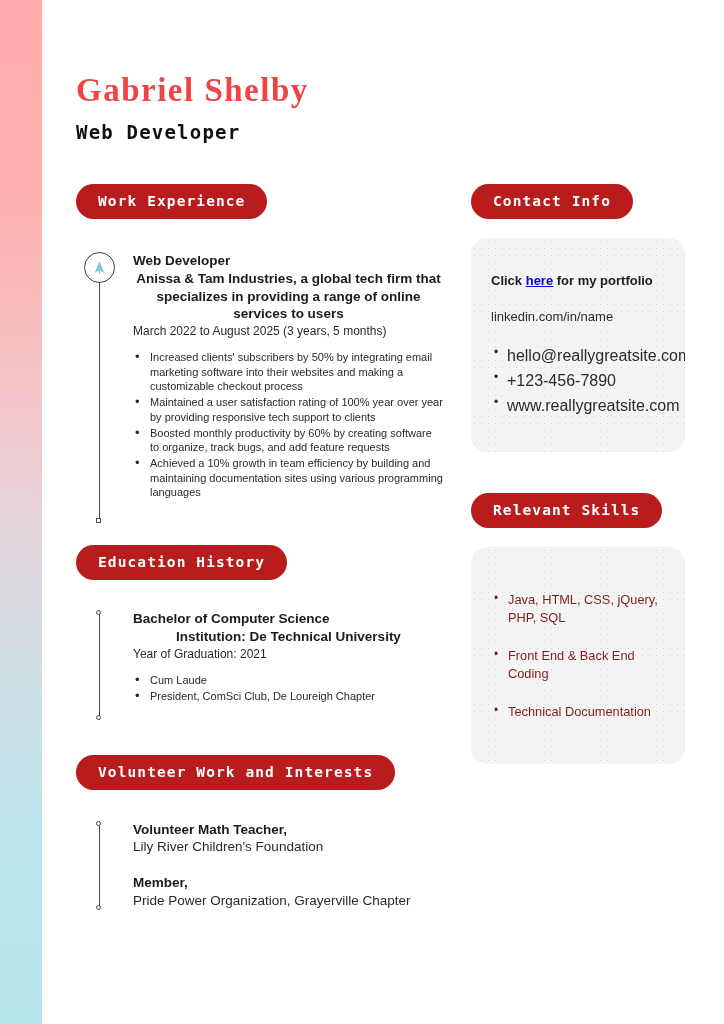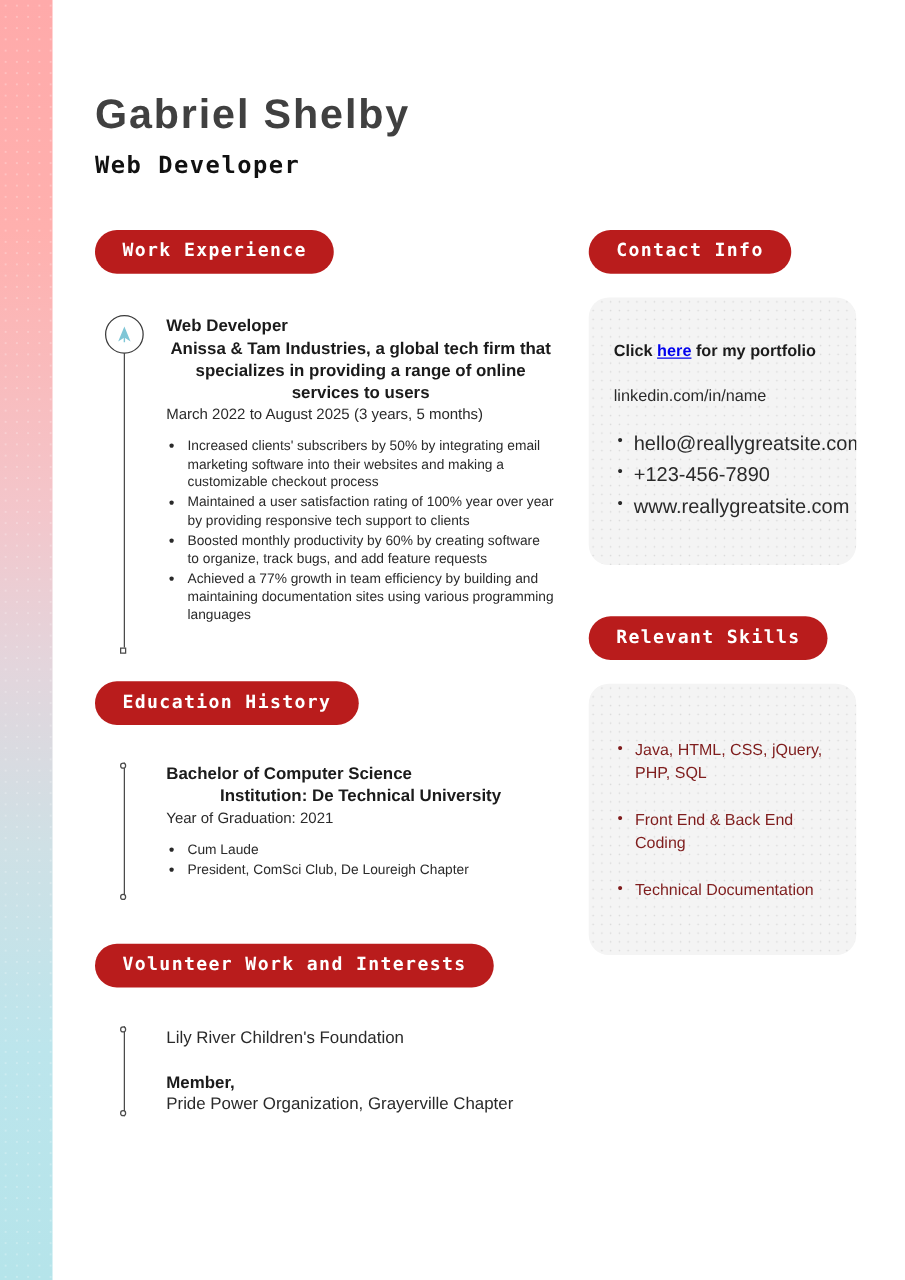"Gabriel Shelby" .full-name { color: #404040 -> #ef4444; font-family: Liberation Sans, sans-serif -> Liberation Serif, serif }
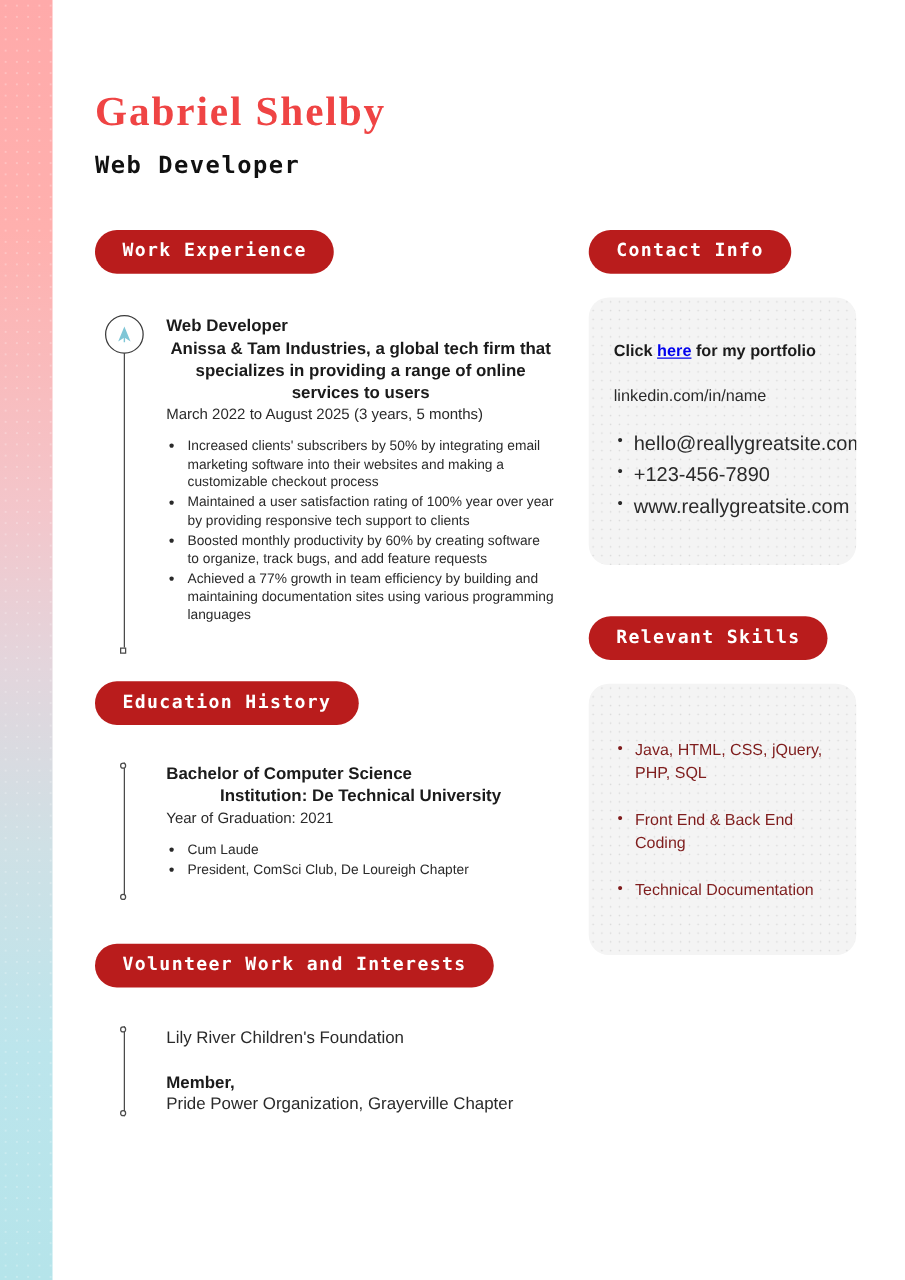"Achieved a 77% growth in" li { text: 77% -> 10% }
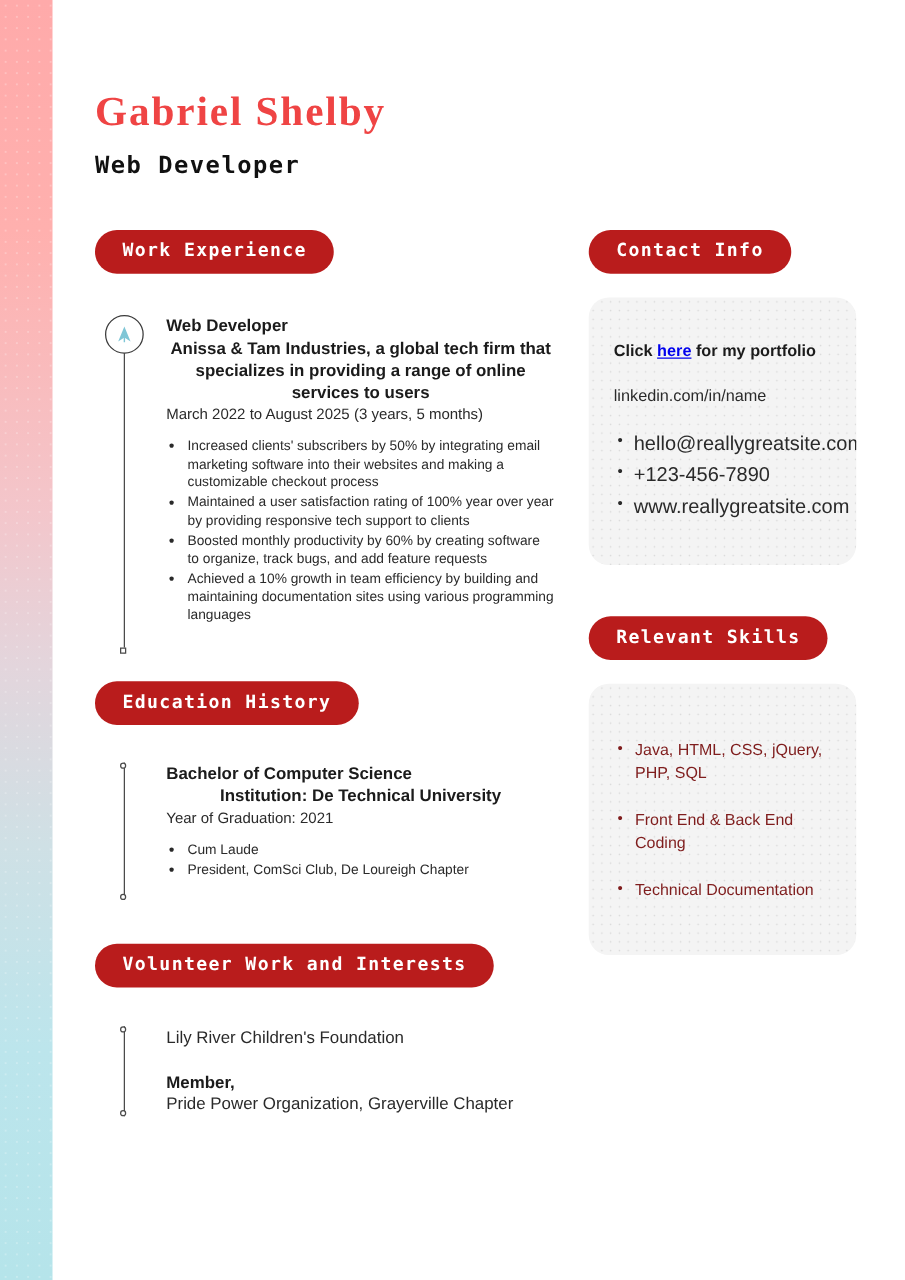"Volunteer Math Teacher," div.entry-role { html: none -> <div>Volunteer Math Teacher,</div> }
